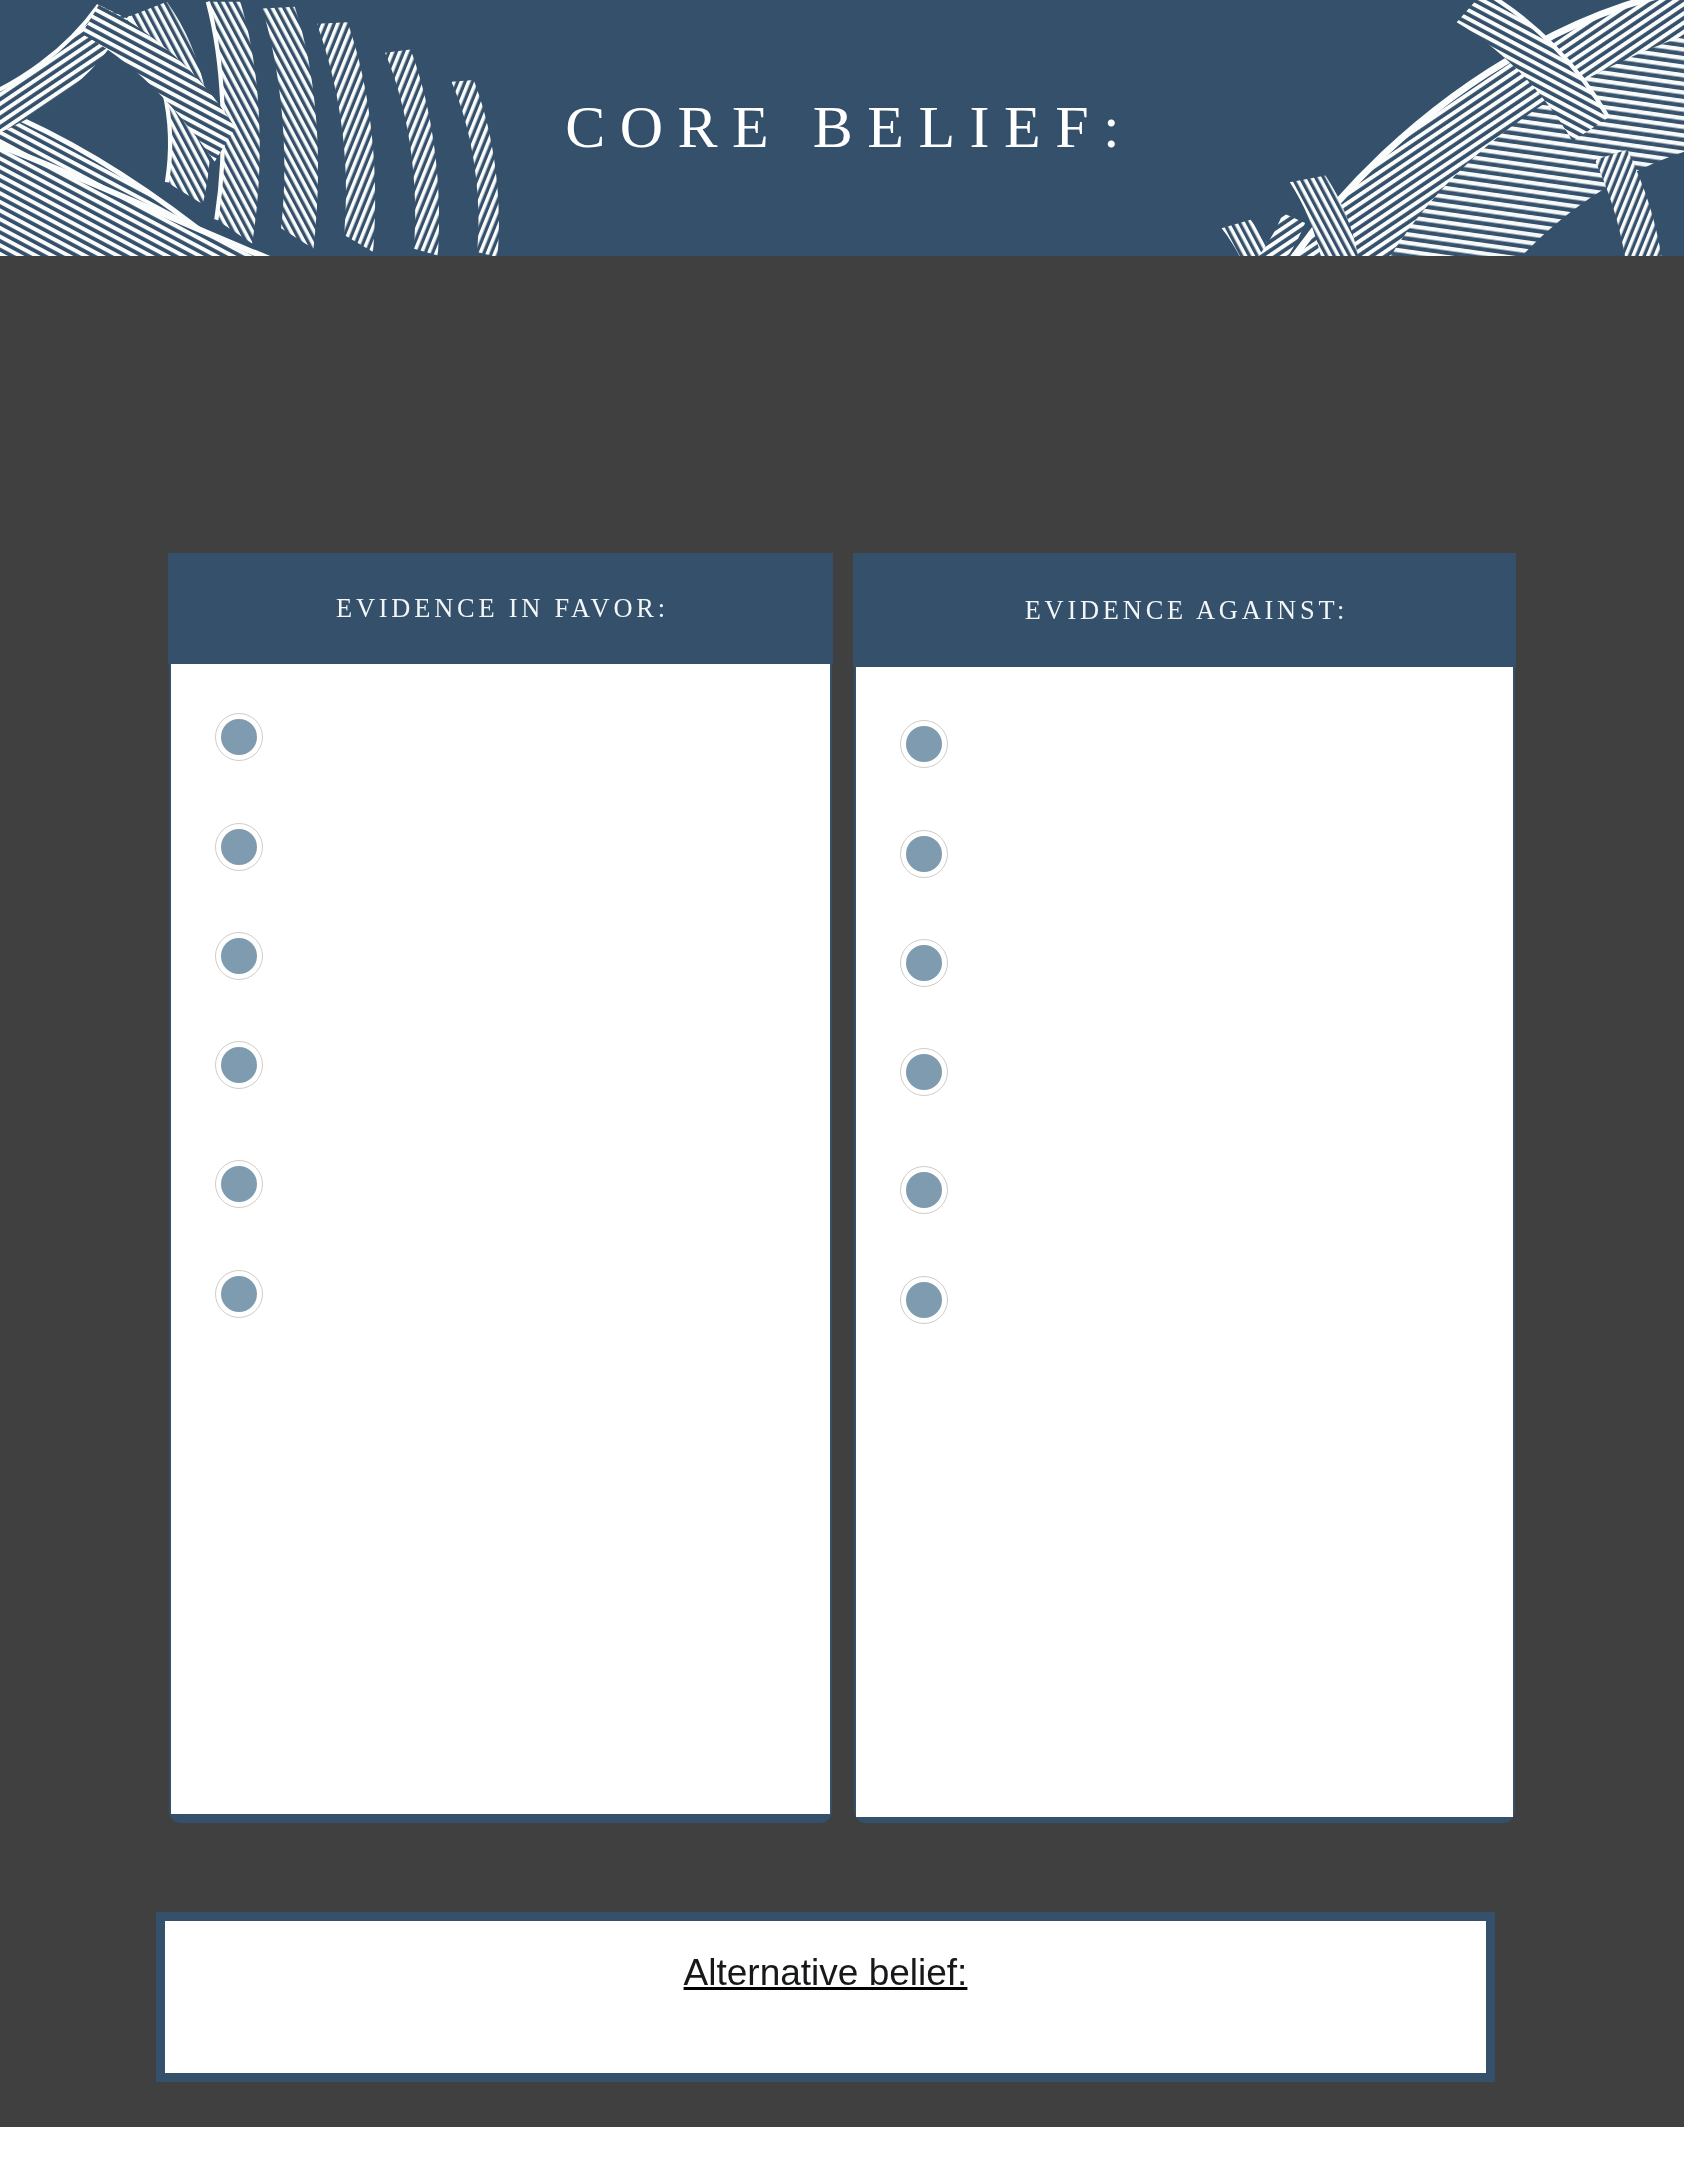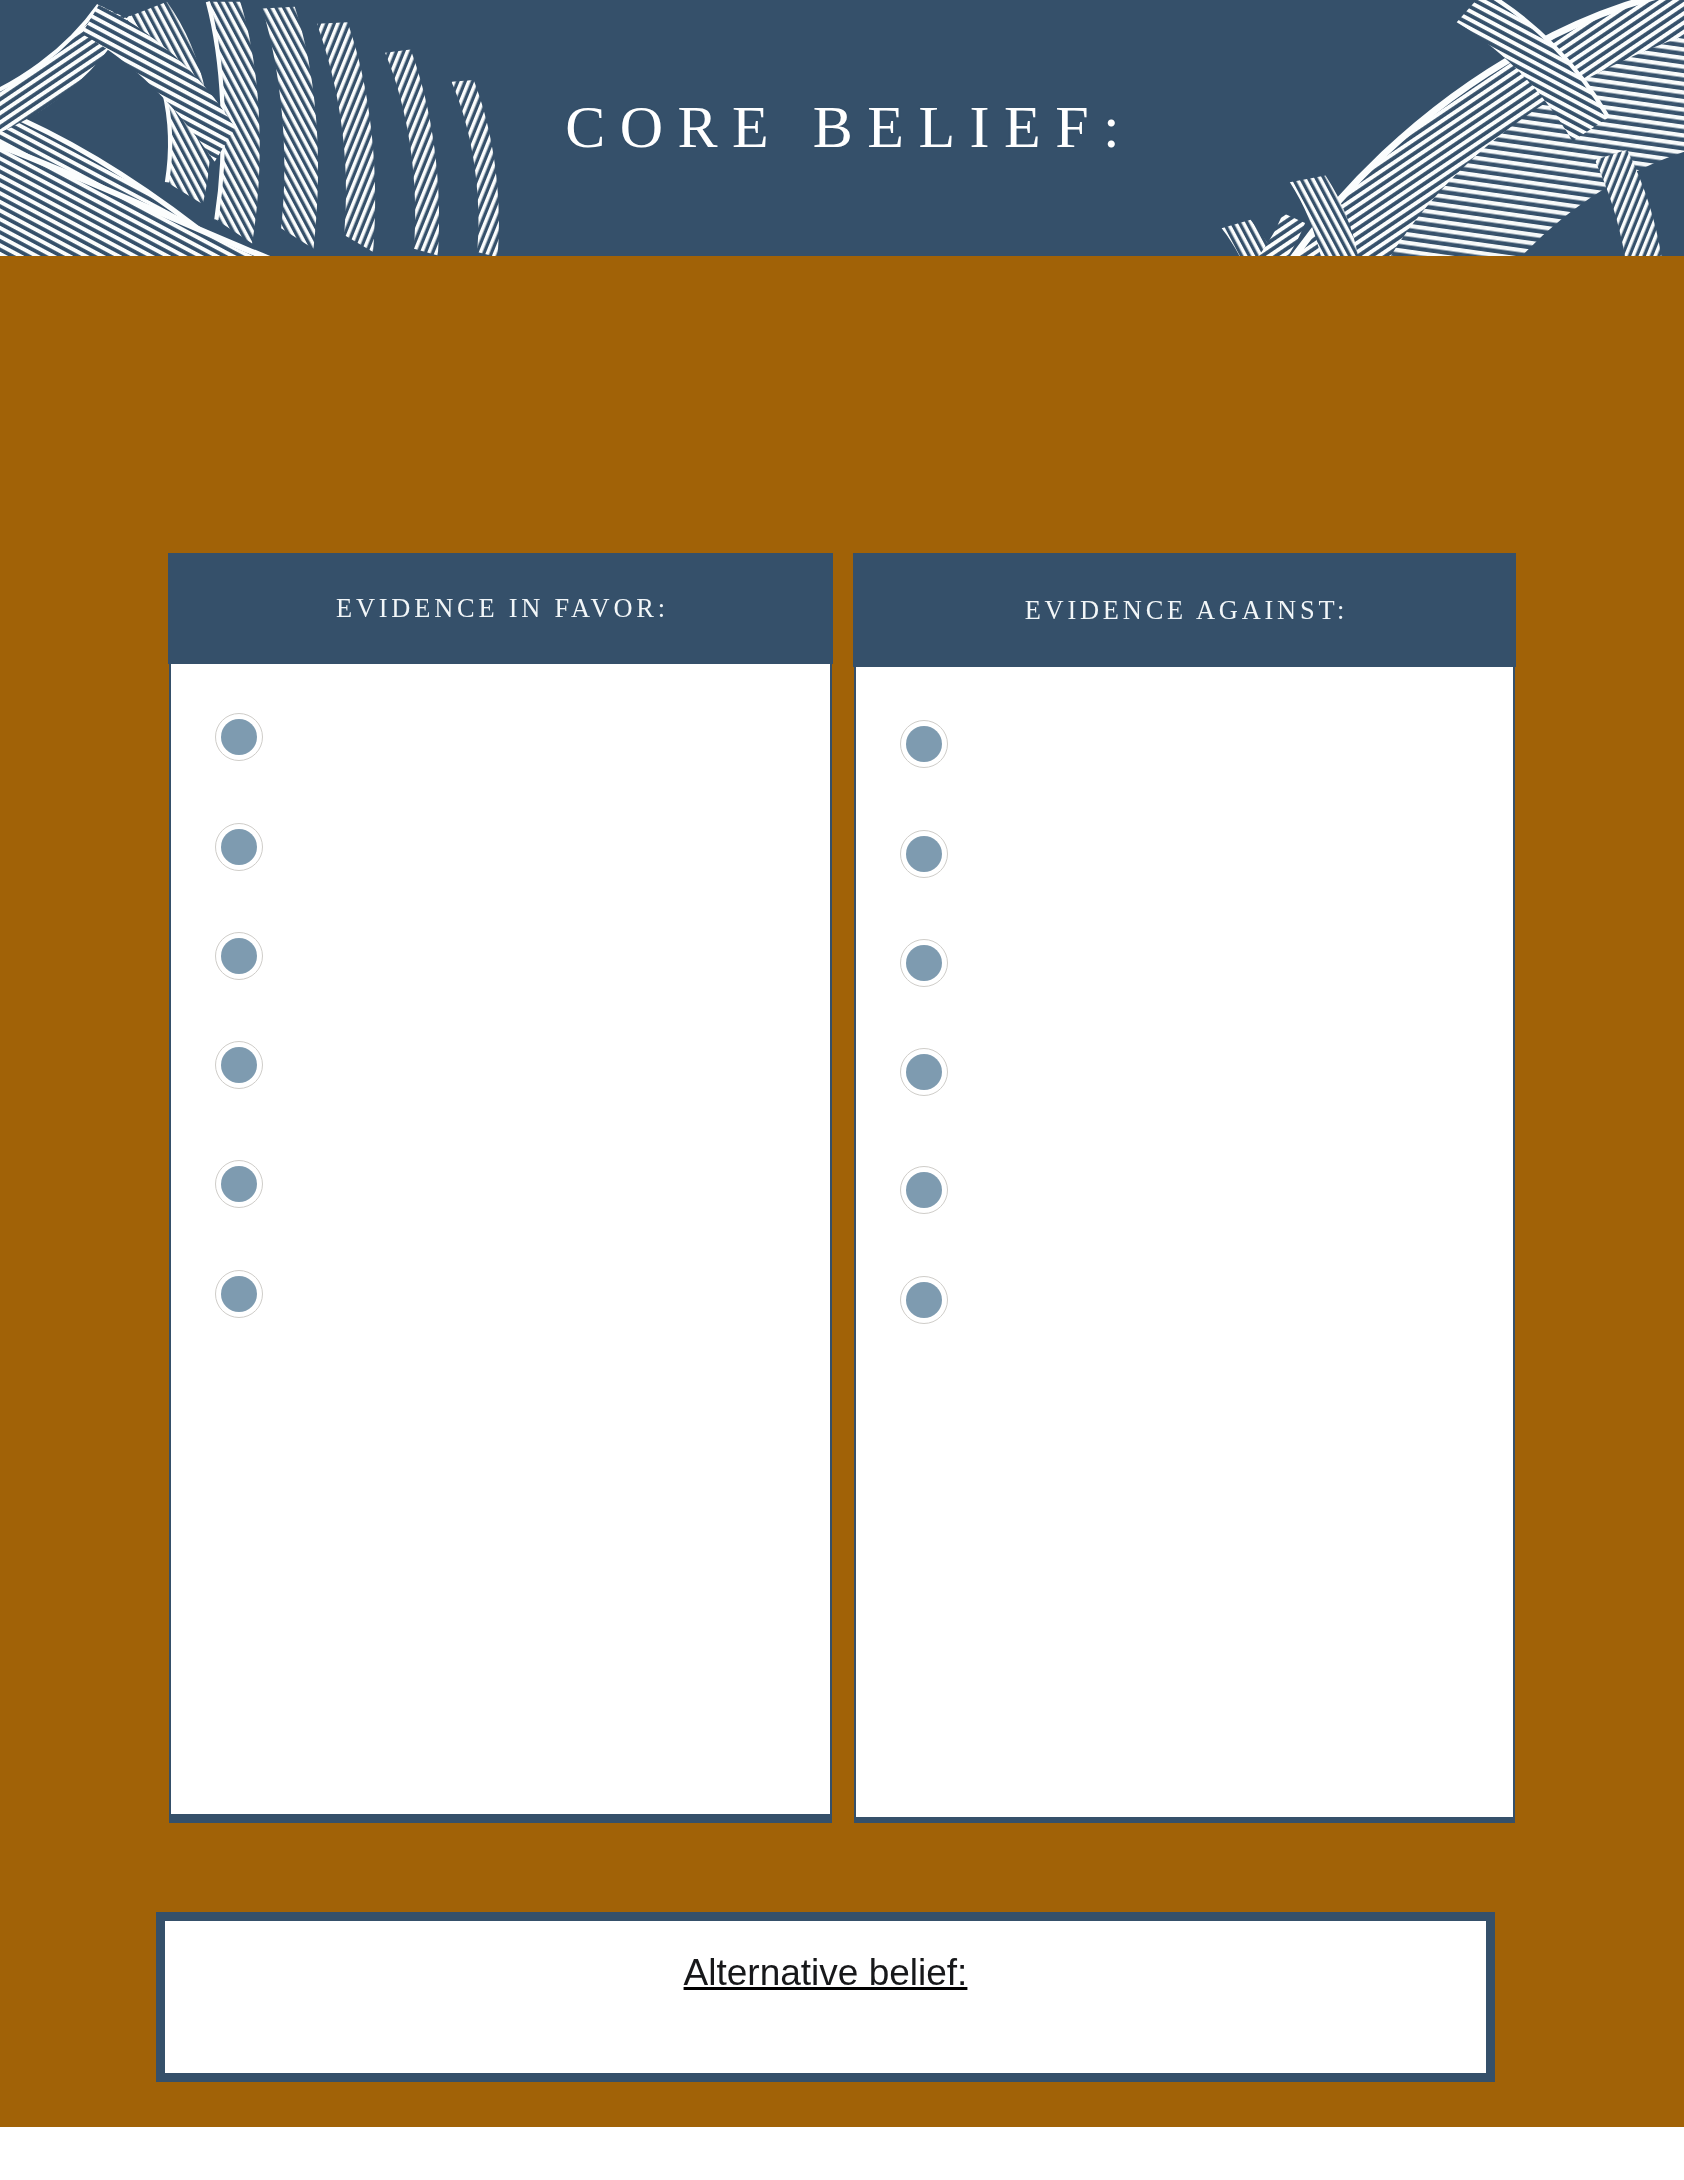"CORE BELIEF:" #page { background: #a16207 -> #404040 }
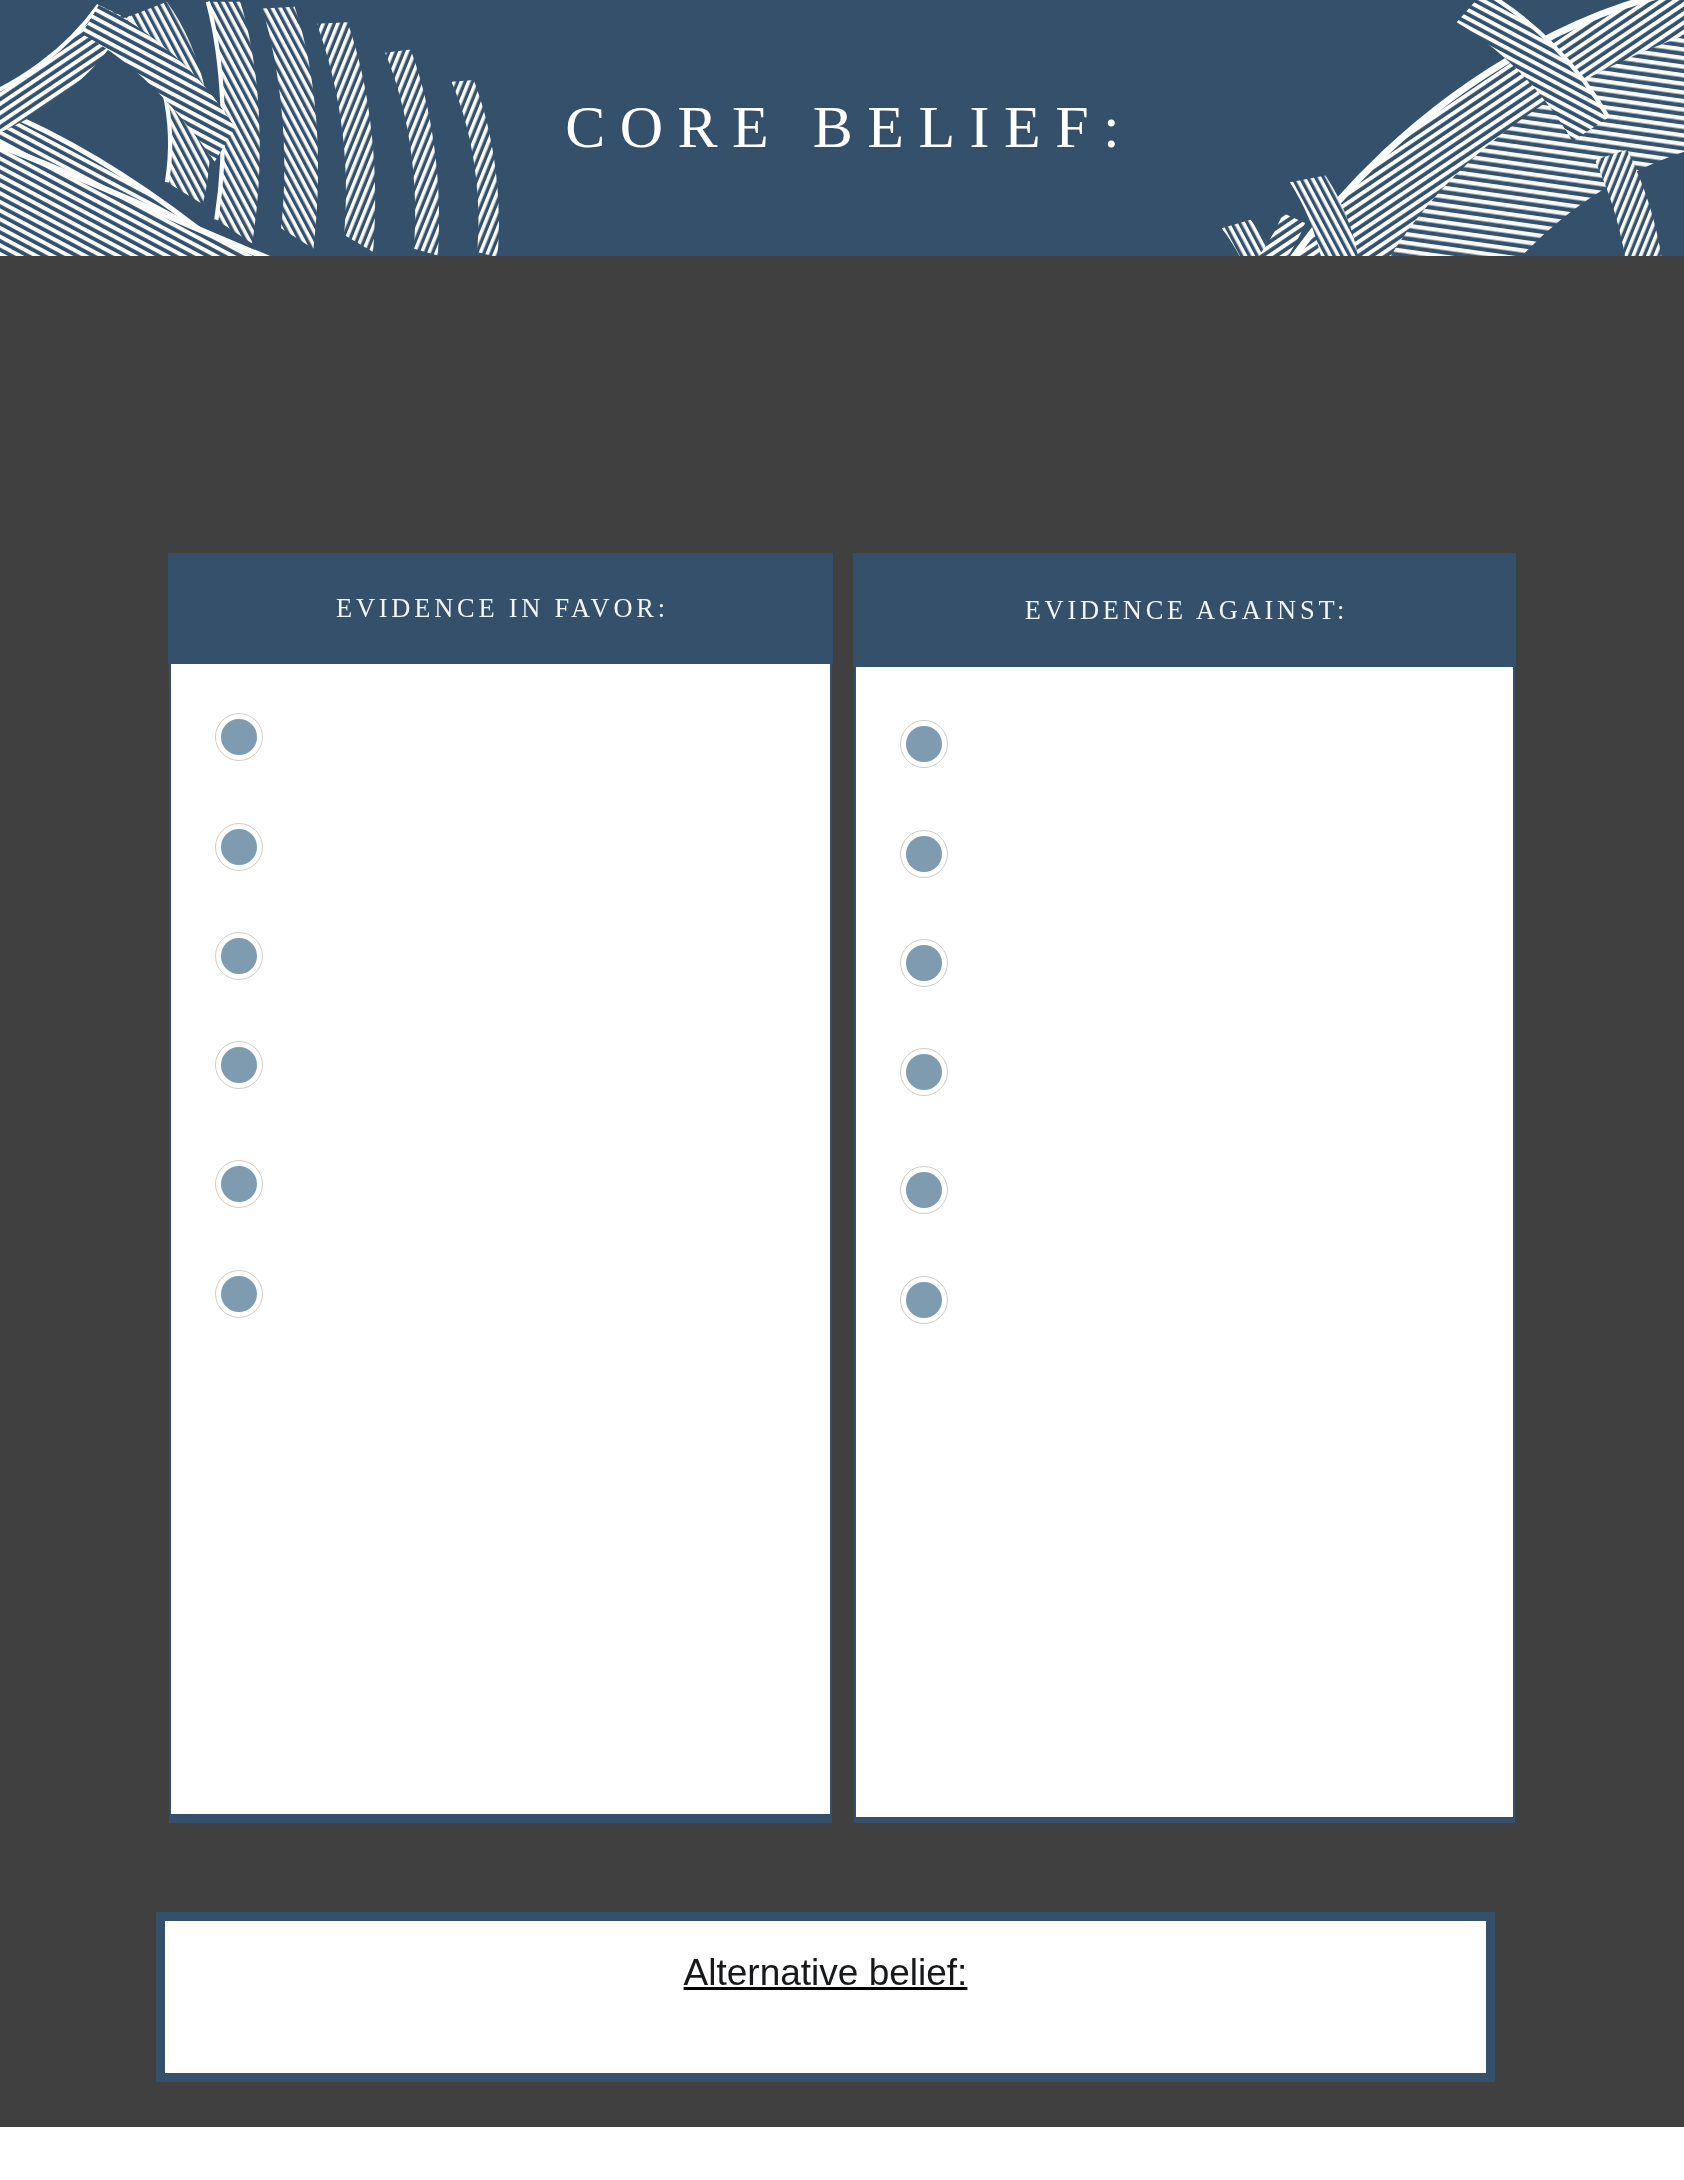"EVIDENCE IN FAVOR:" .evidence-col { border-radius: none -> 12px }
